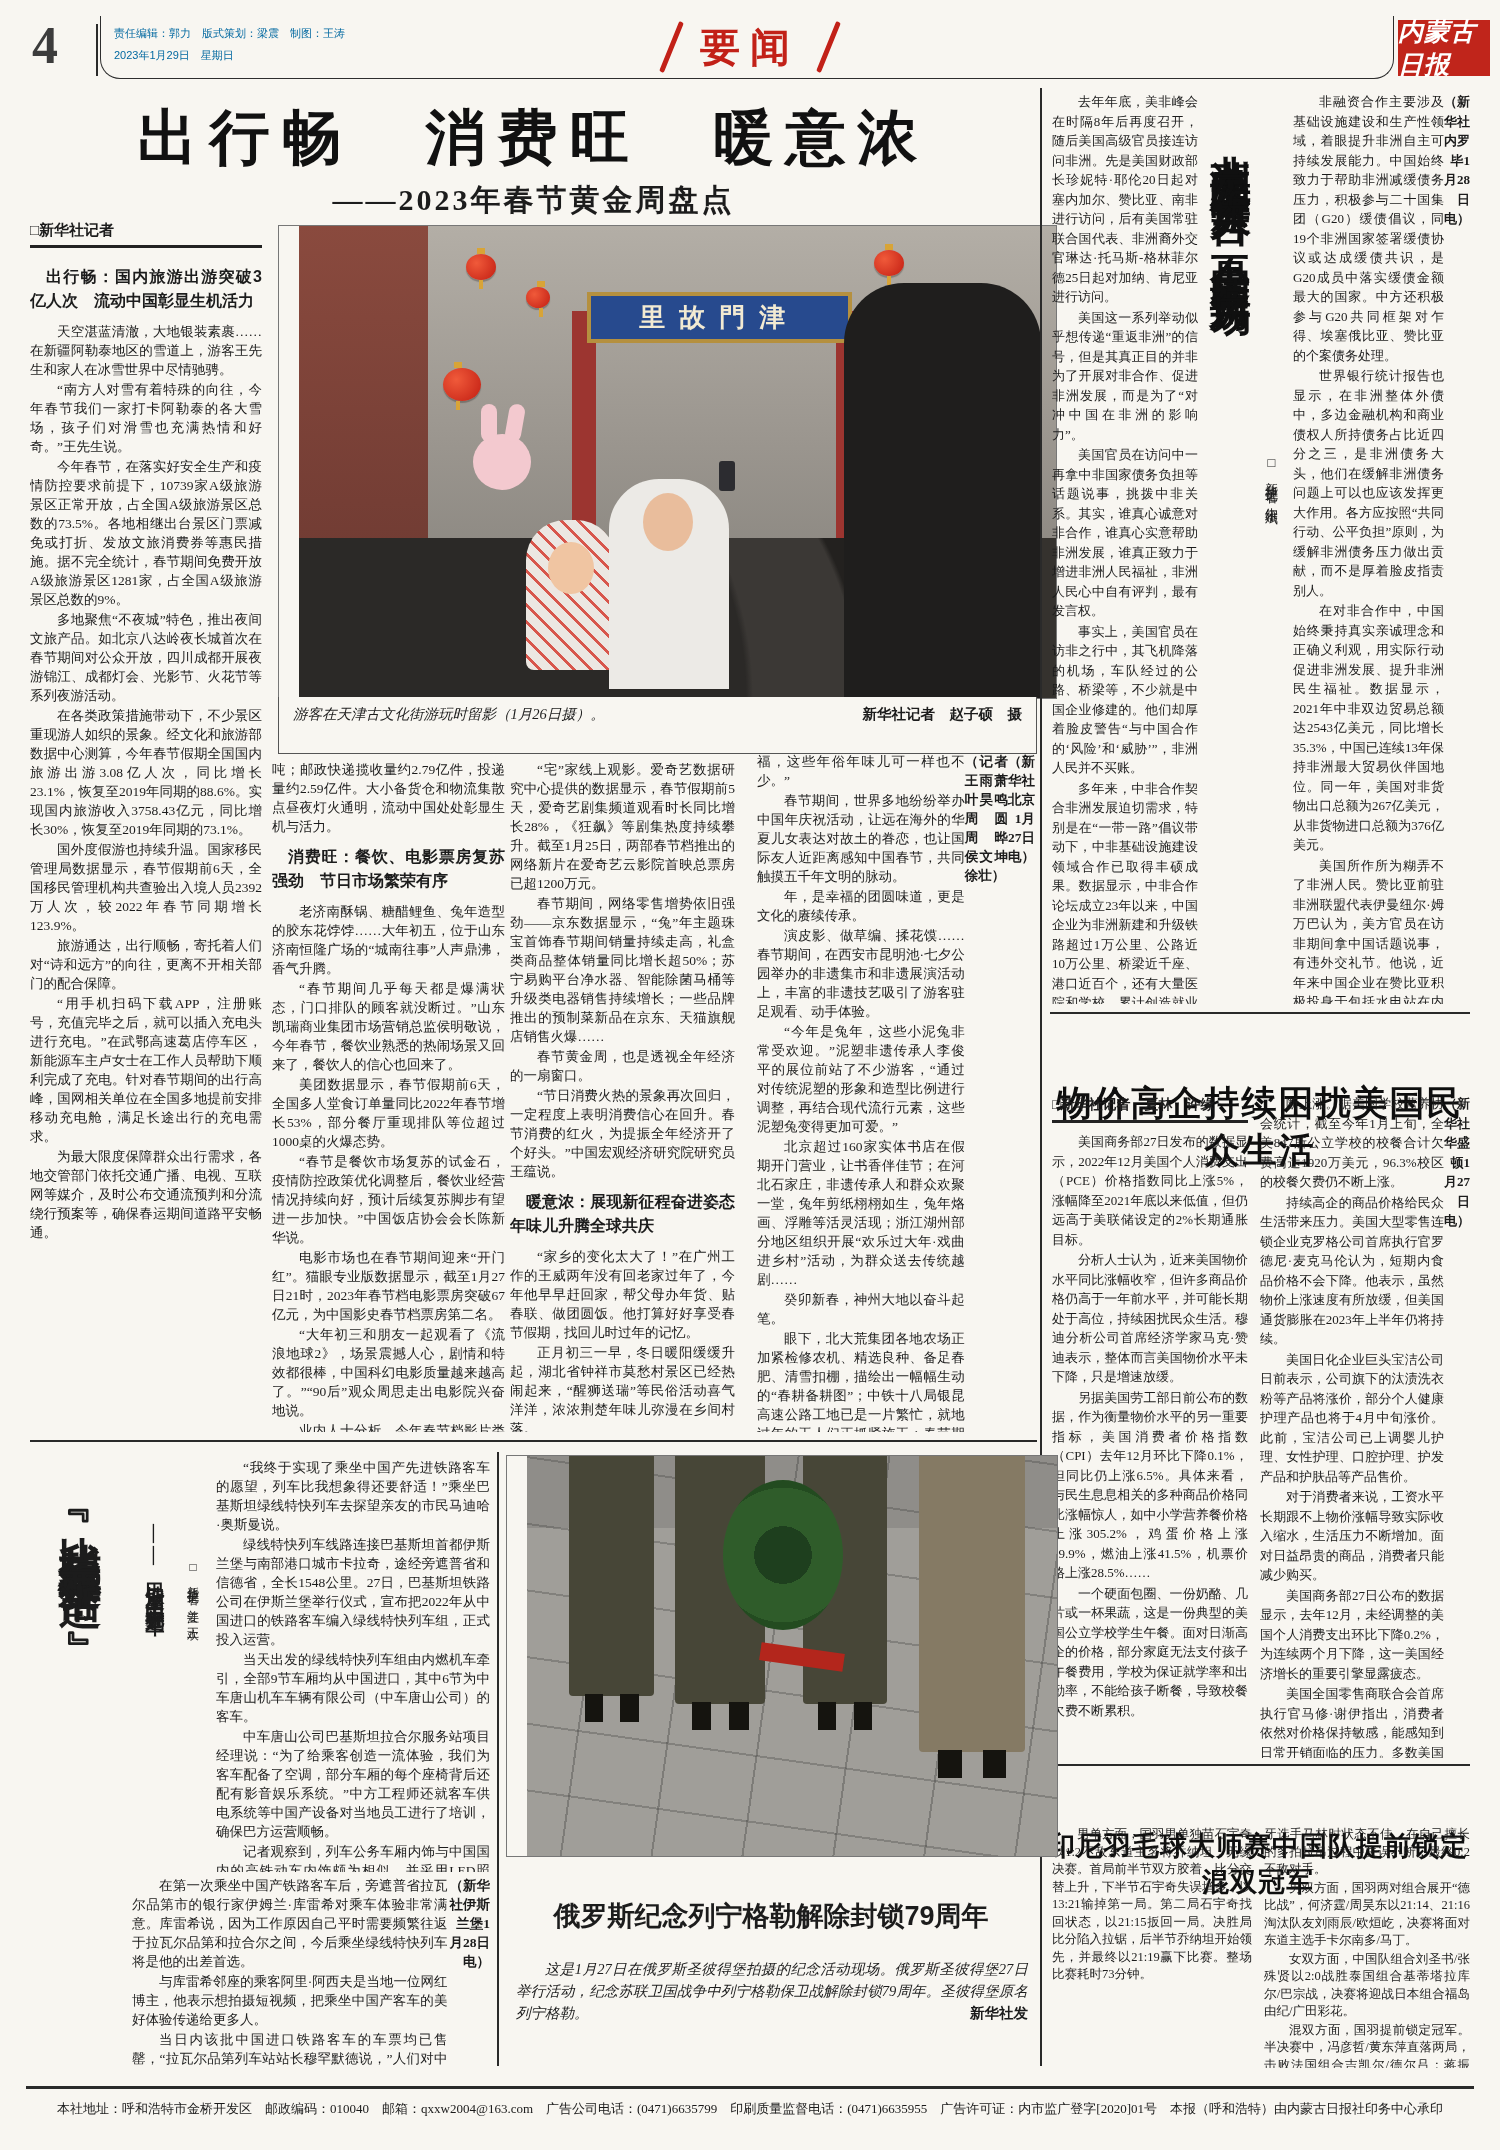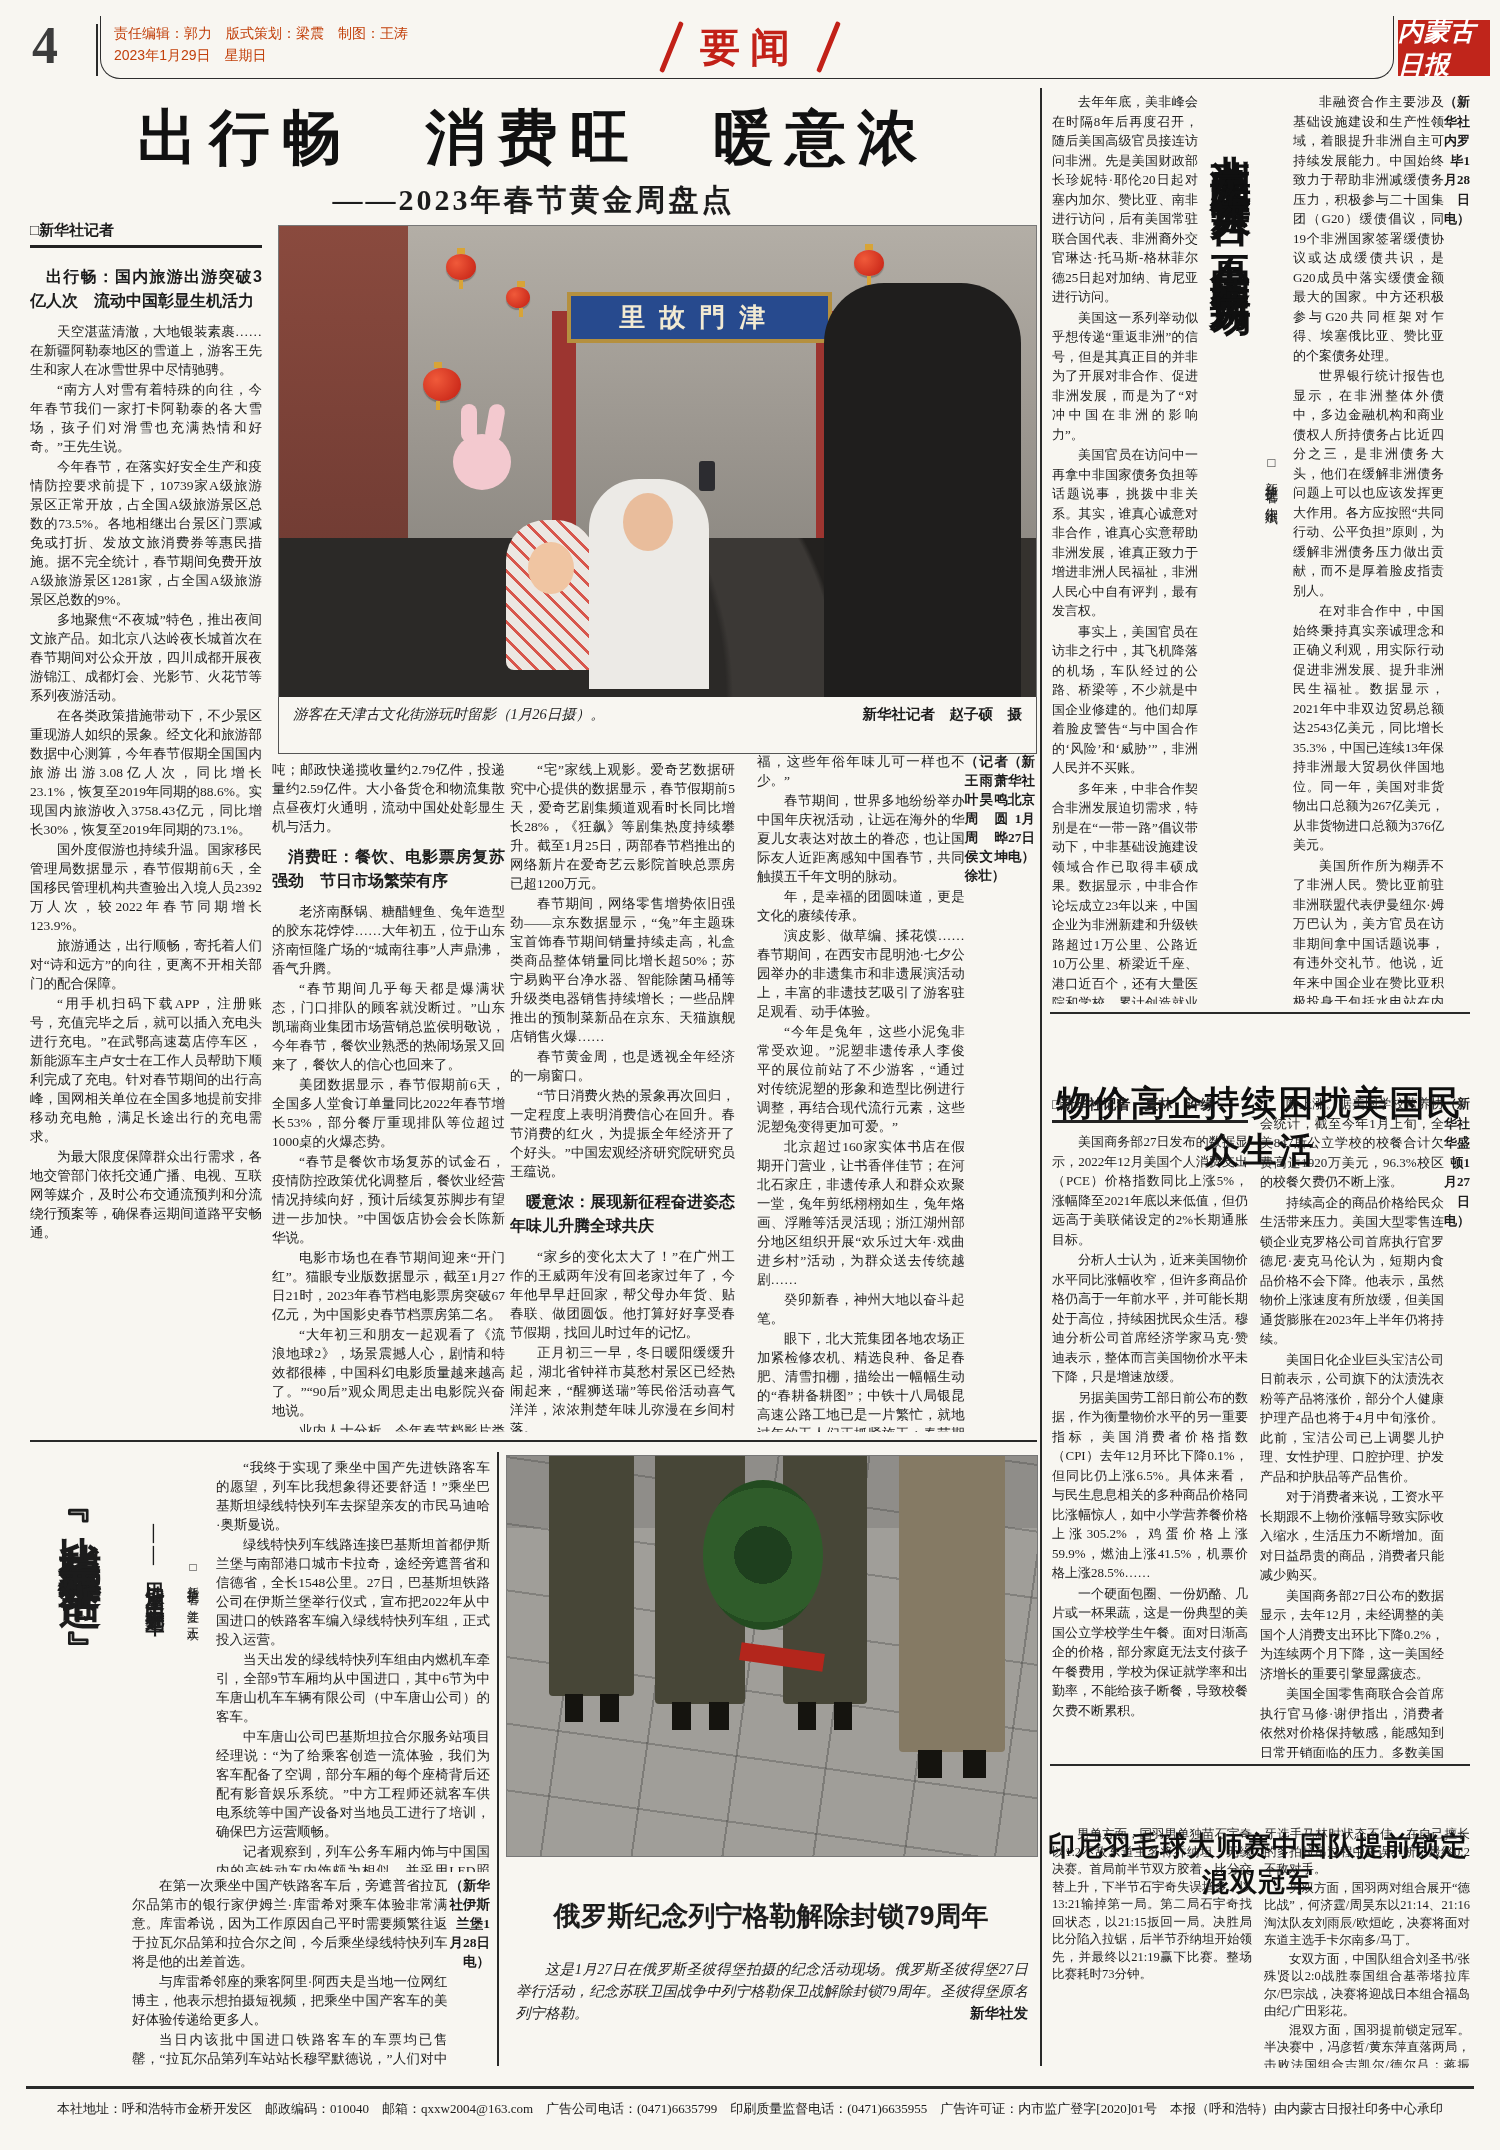"责任编辑：郭力 版式策划：梁震 制图：王涛" .hdr-info { color: #c2410c -> #0369a1; font-size: 14px -> 11px }
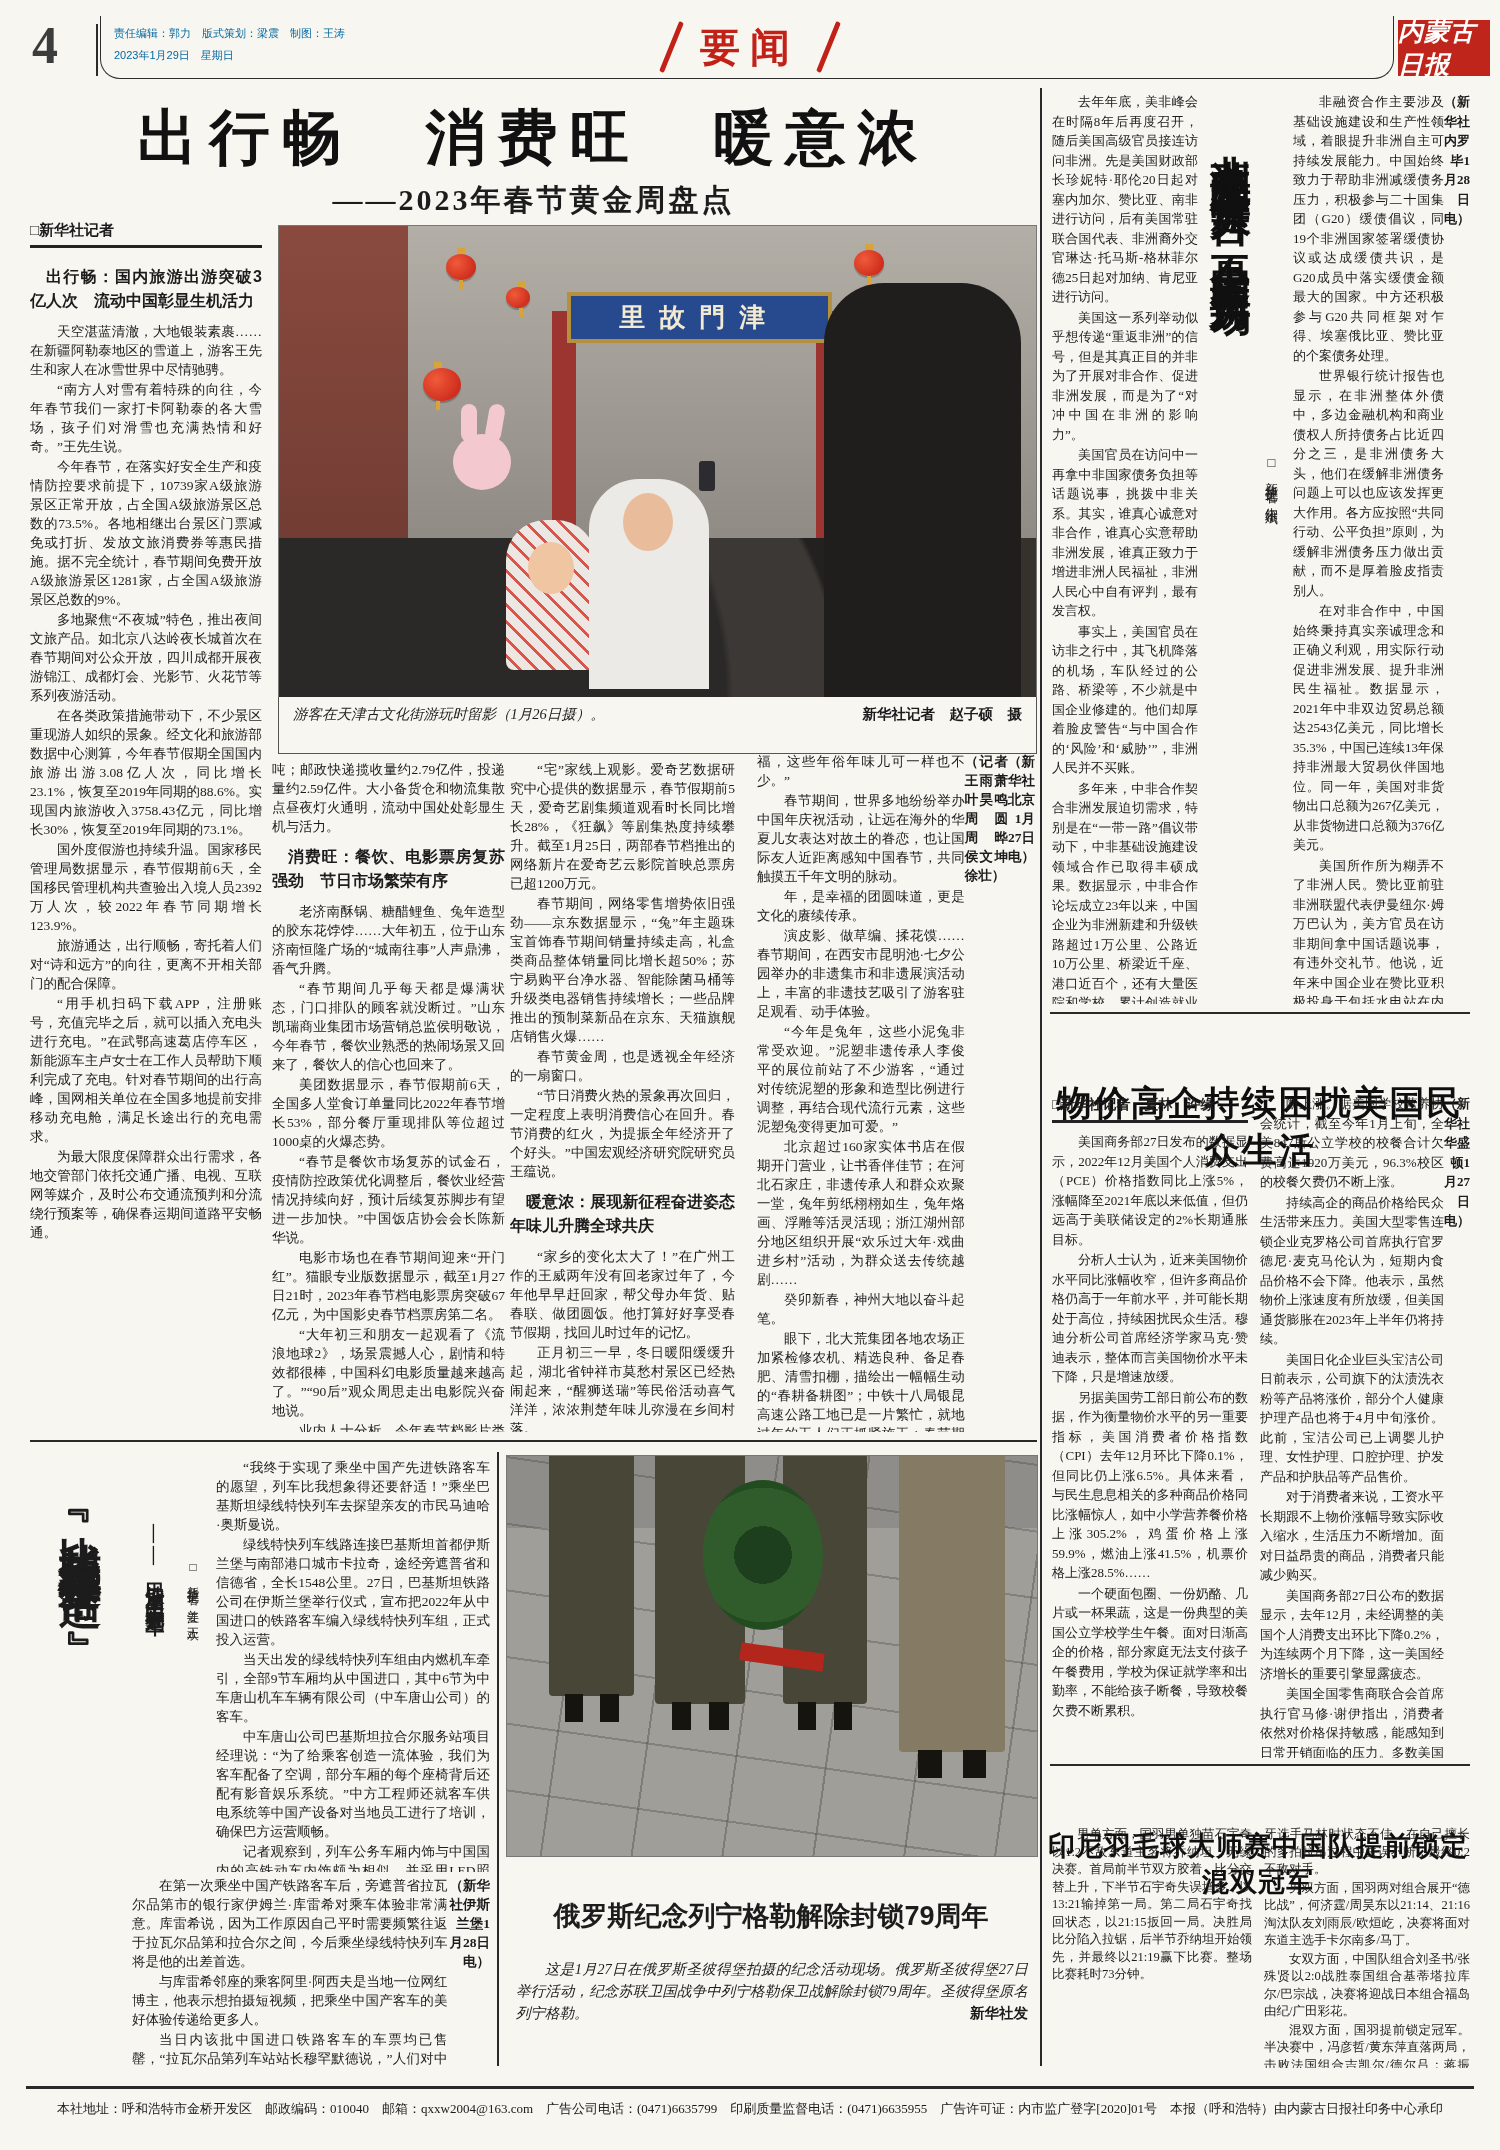"里故門津" .photo-frame { padding-left: none -> 20px }
